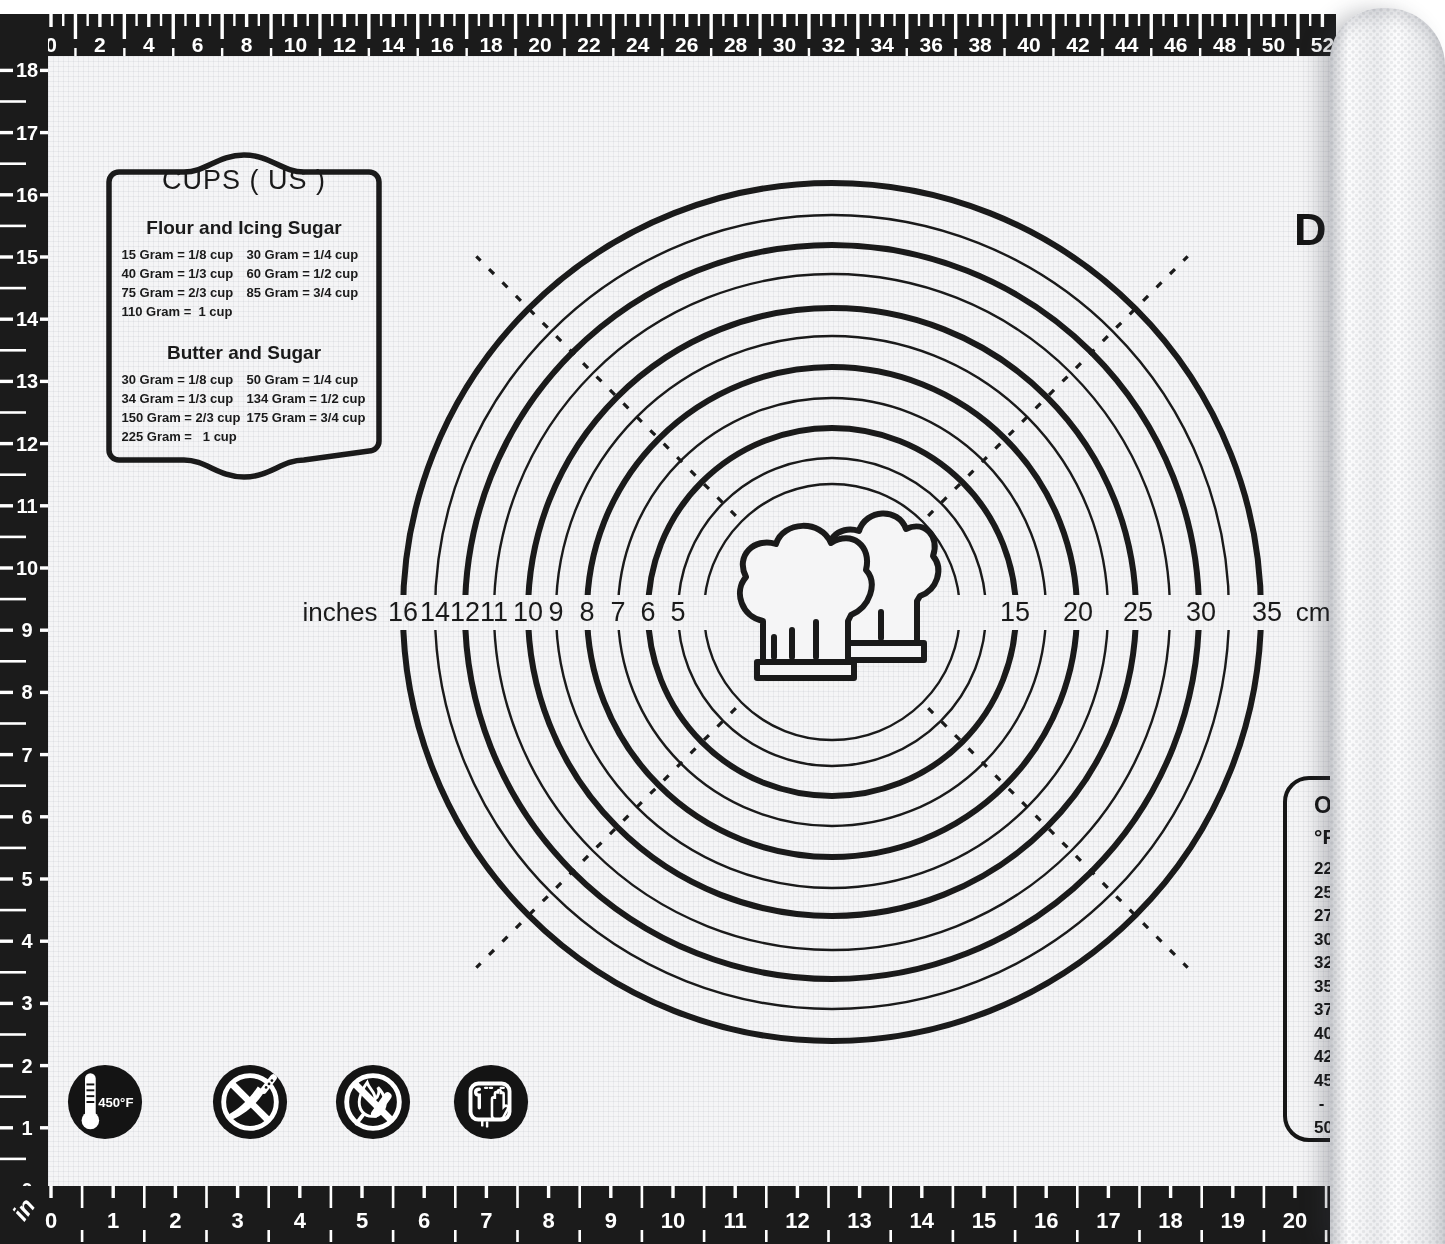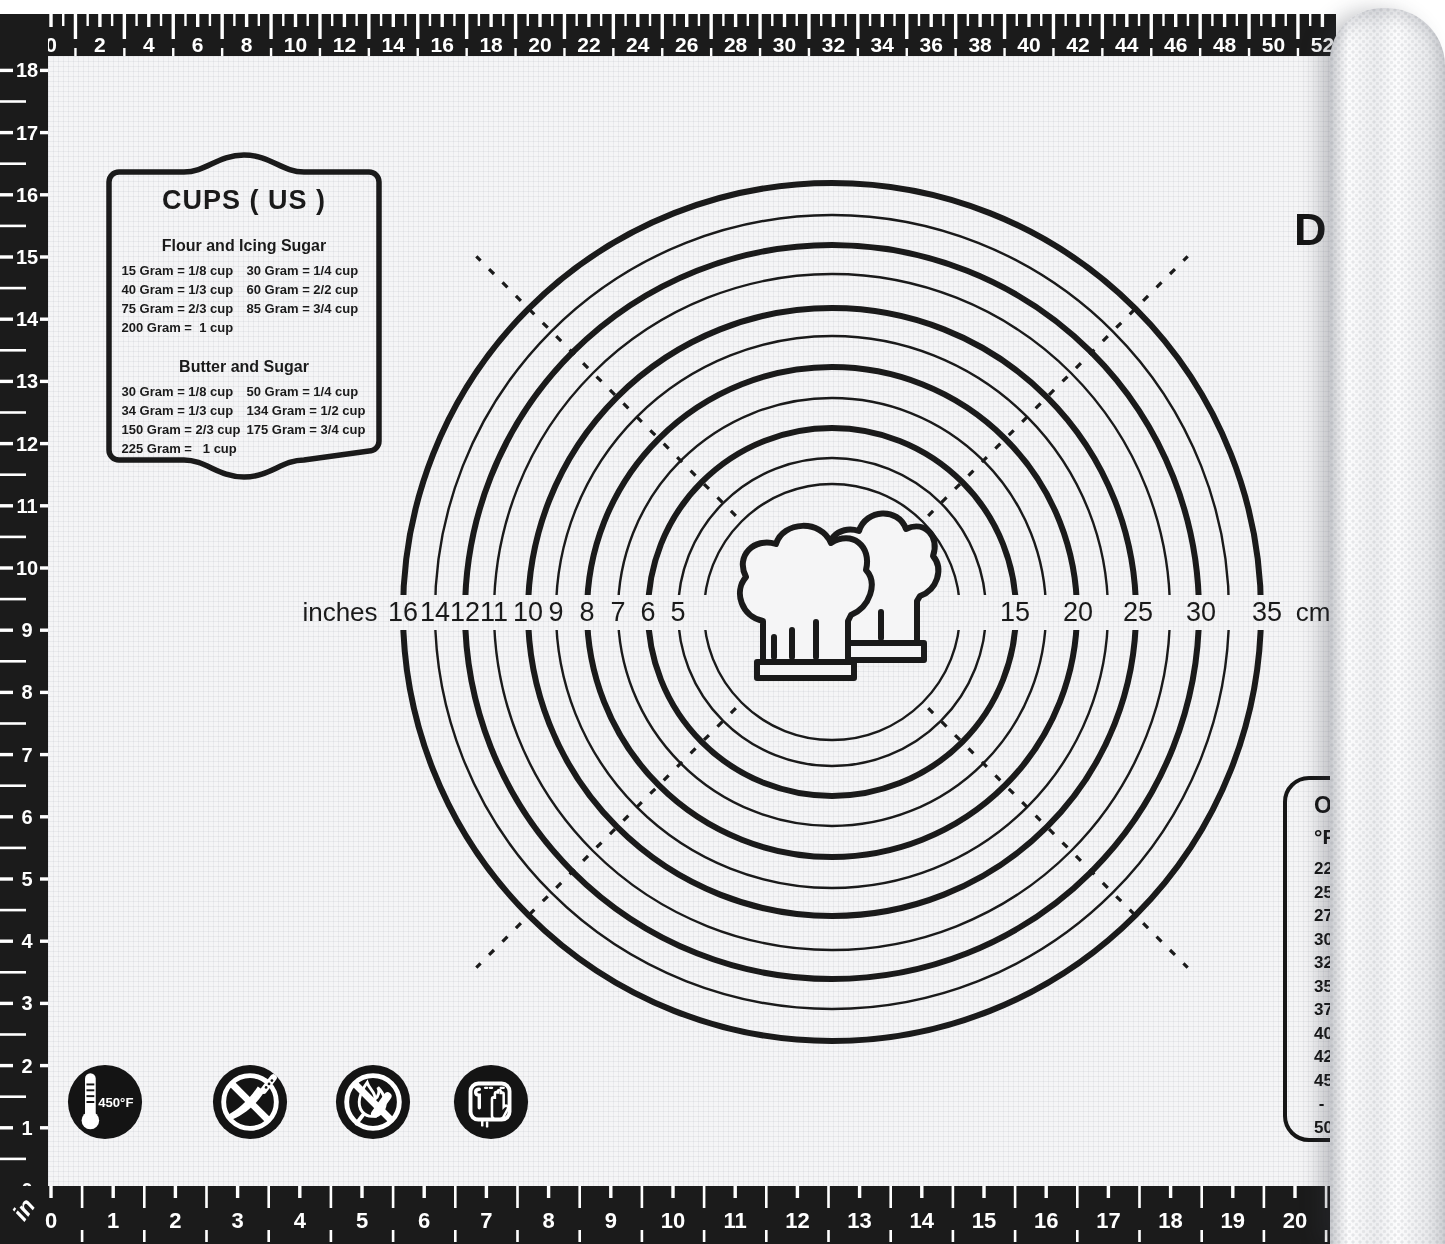"CUPS ( US )" .cups-title { font-weight: 700 -> 400; margin-top: 42px -> 22px }
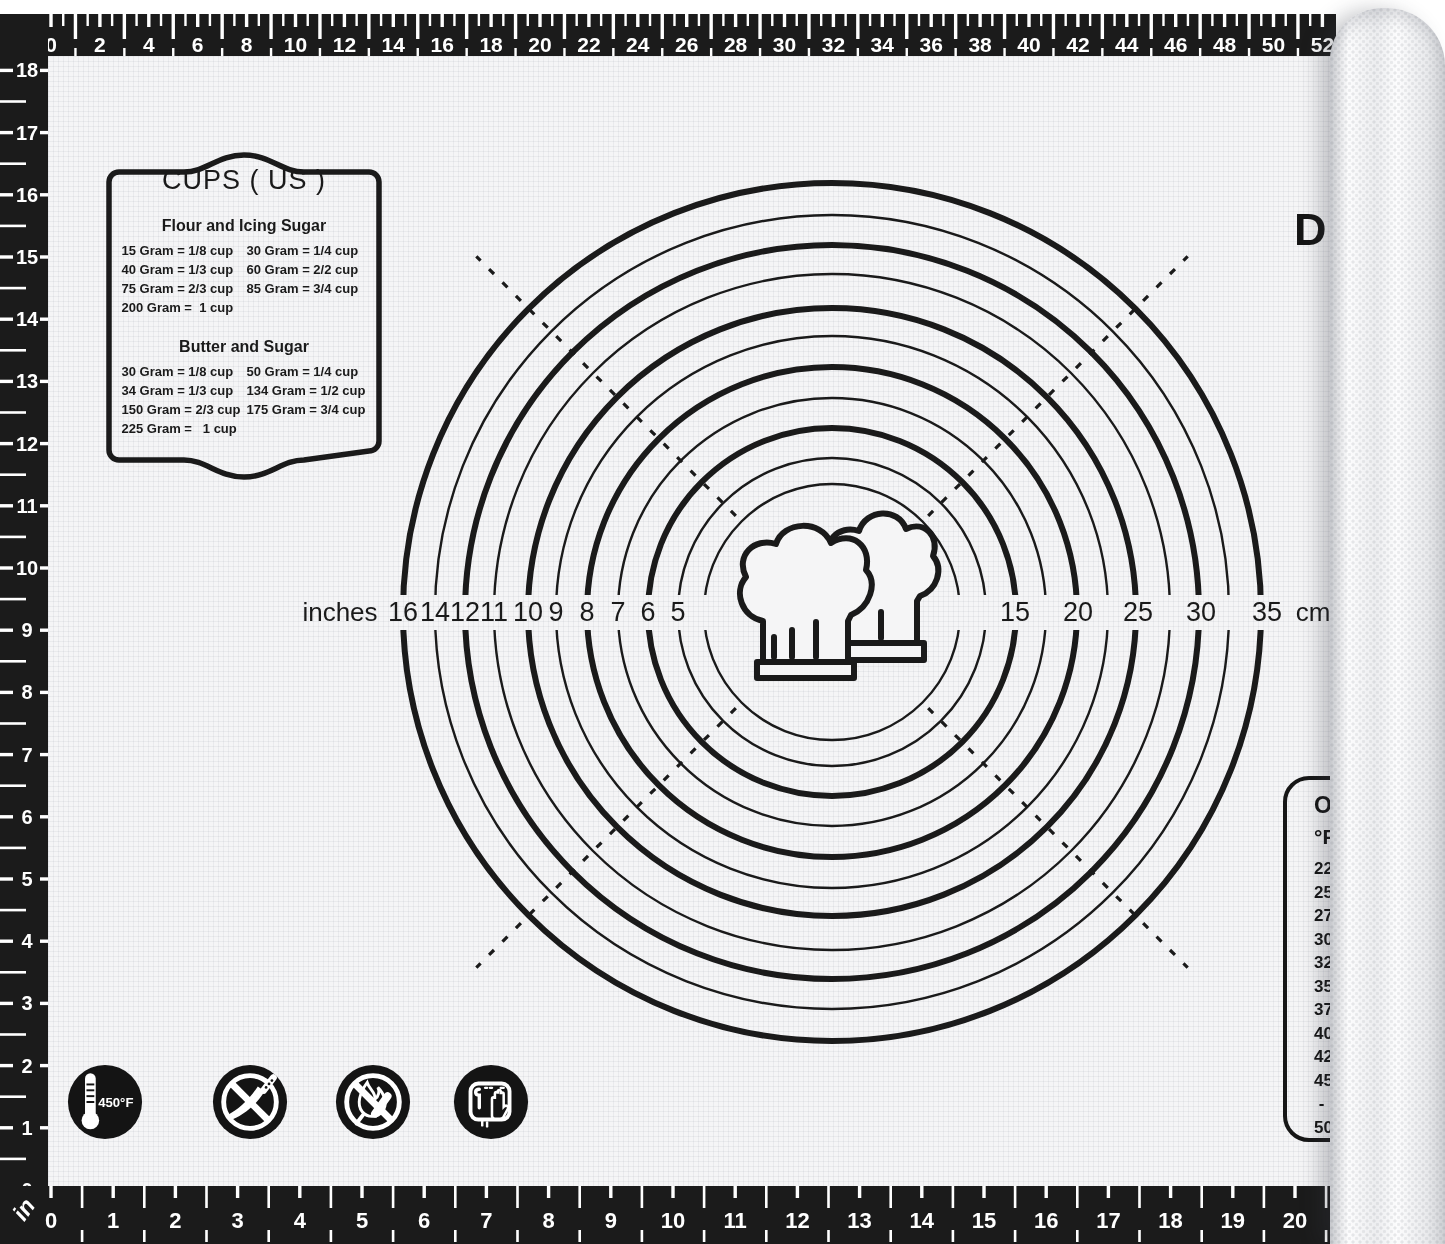"Flour and Icing Sugar" .cups-h { font-size: 16px -> 19px }
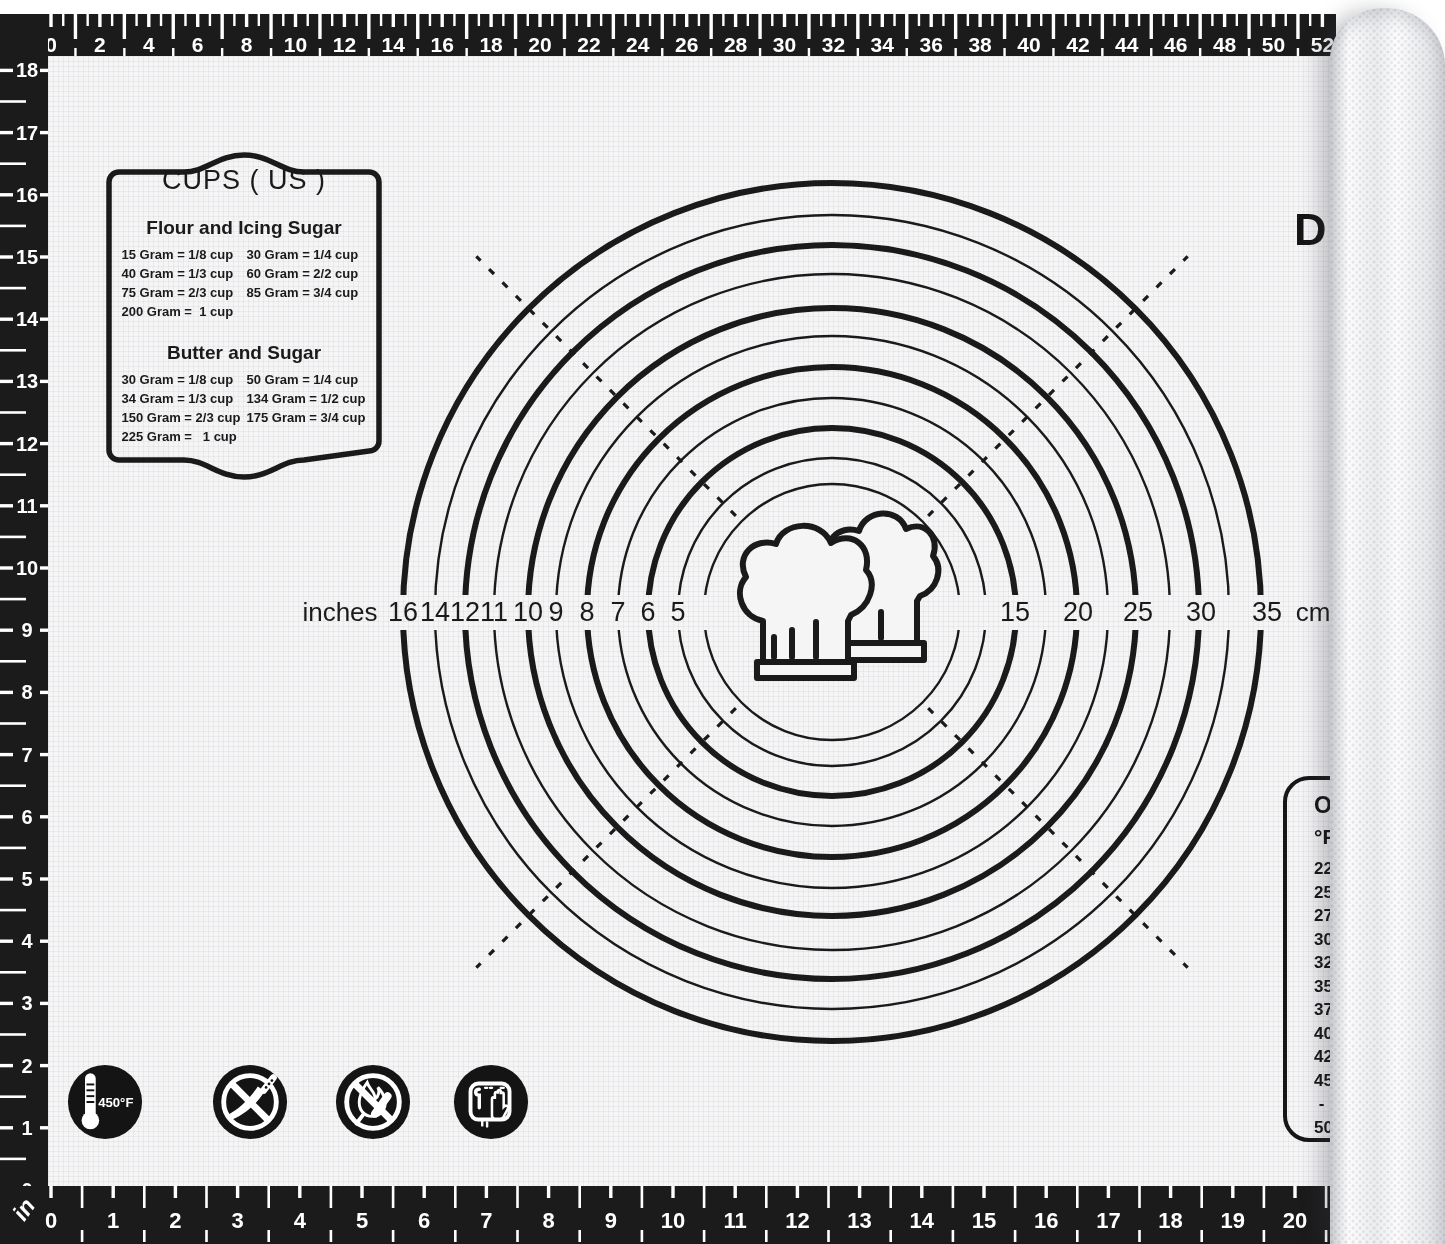"60 Gram = 2/2 cup" div.conv-cell { text: 2/2 -> 1/2 }
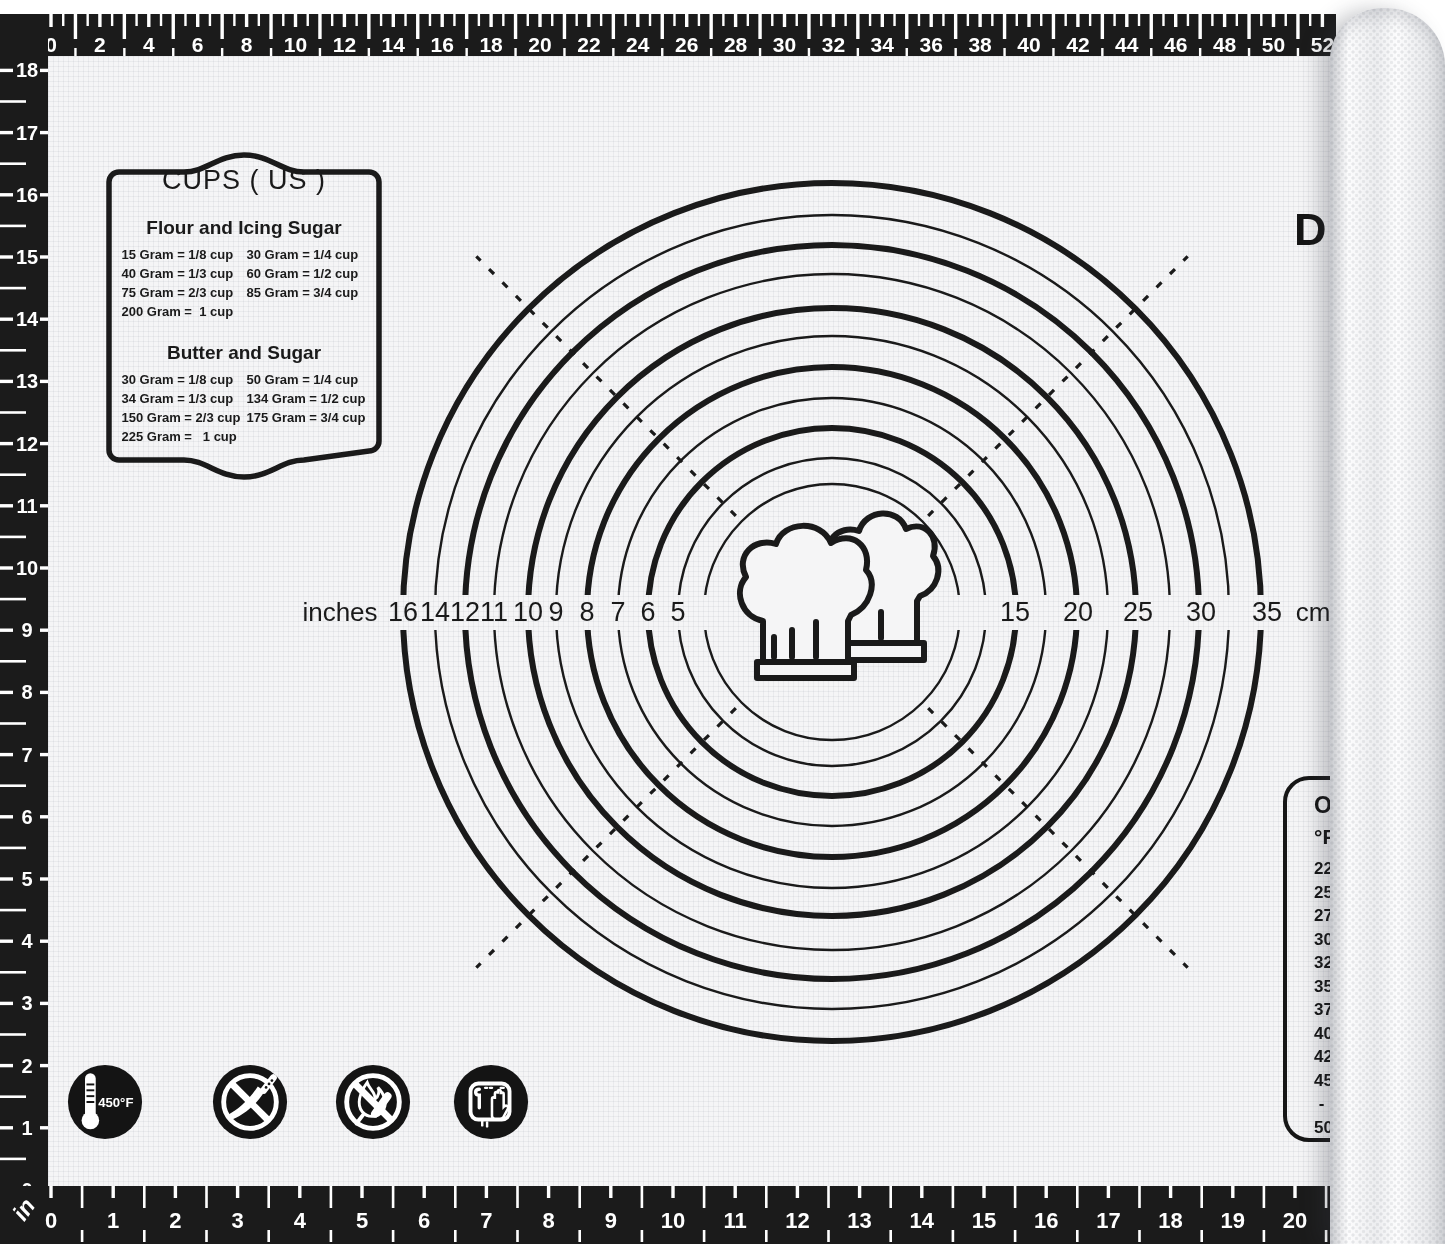"200 Gram = 1 cup" div.conv-cell { text: 200 -> 110 }
